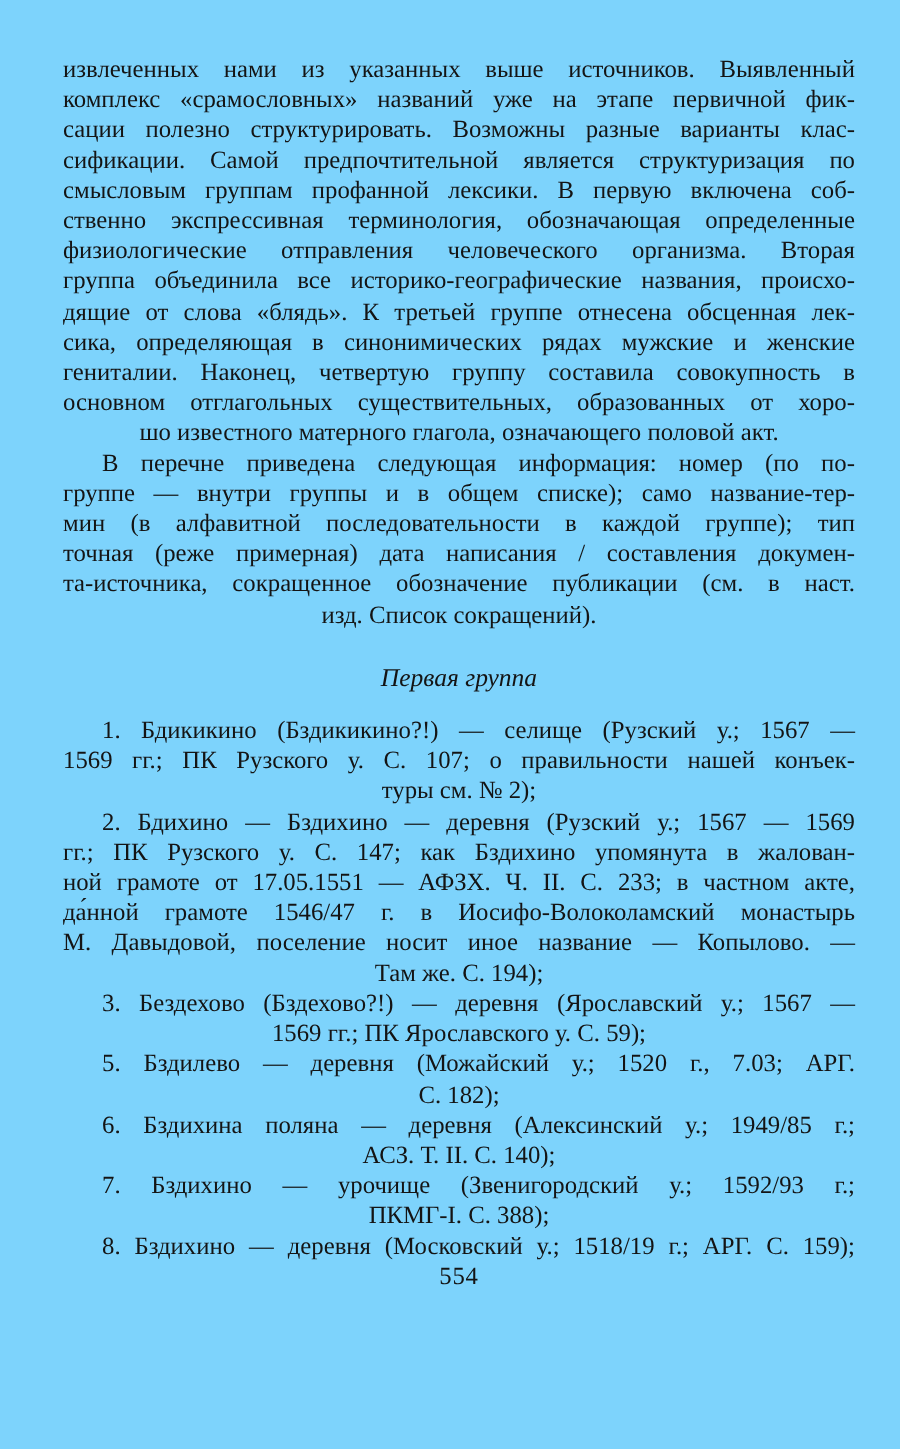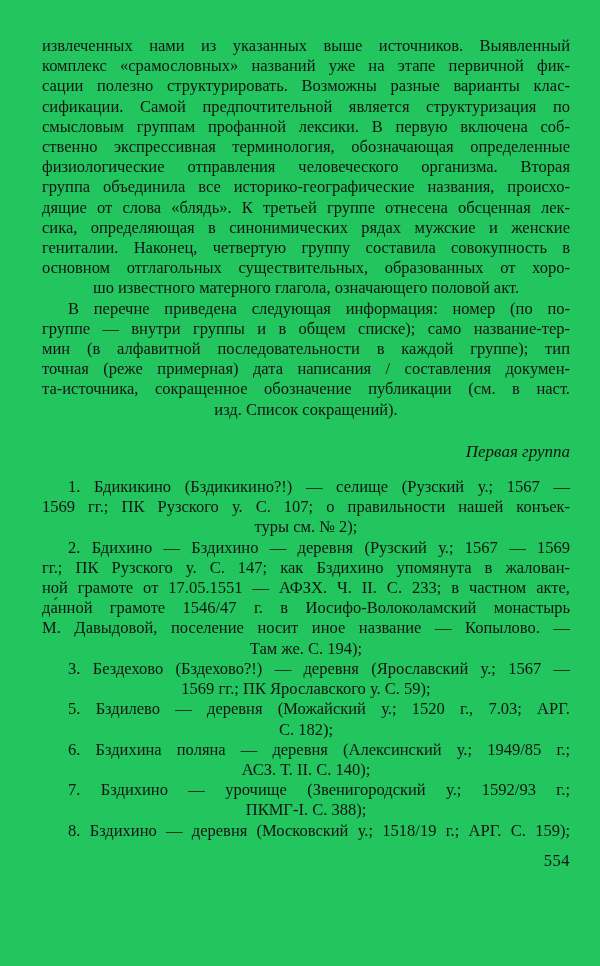"извлеченных нами из указанных выше" .page { background: #22c55e -> #7dd3fc }
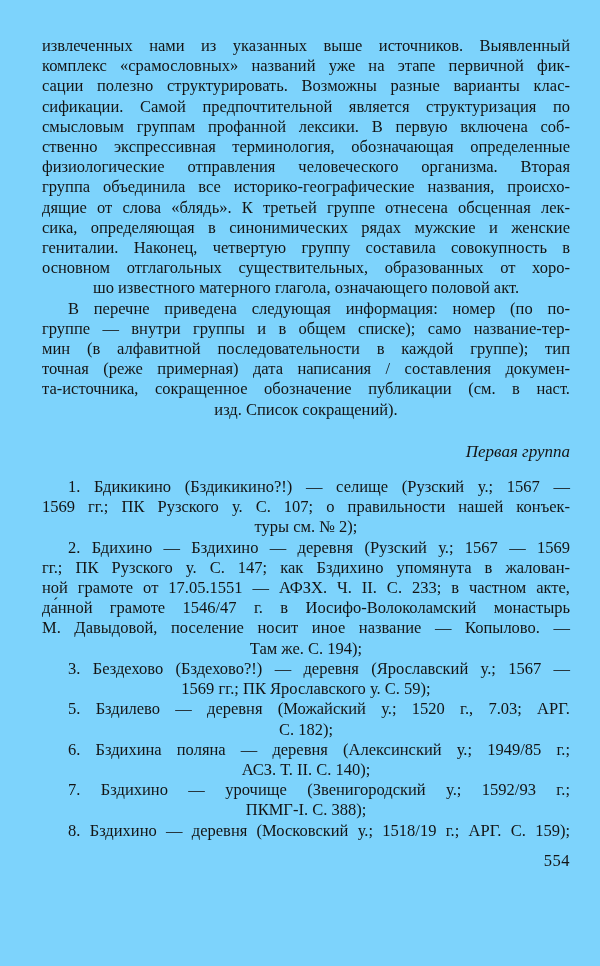"Первая группа" .heading { text-align: right -> center }
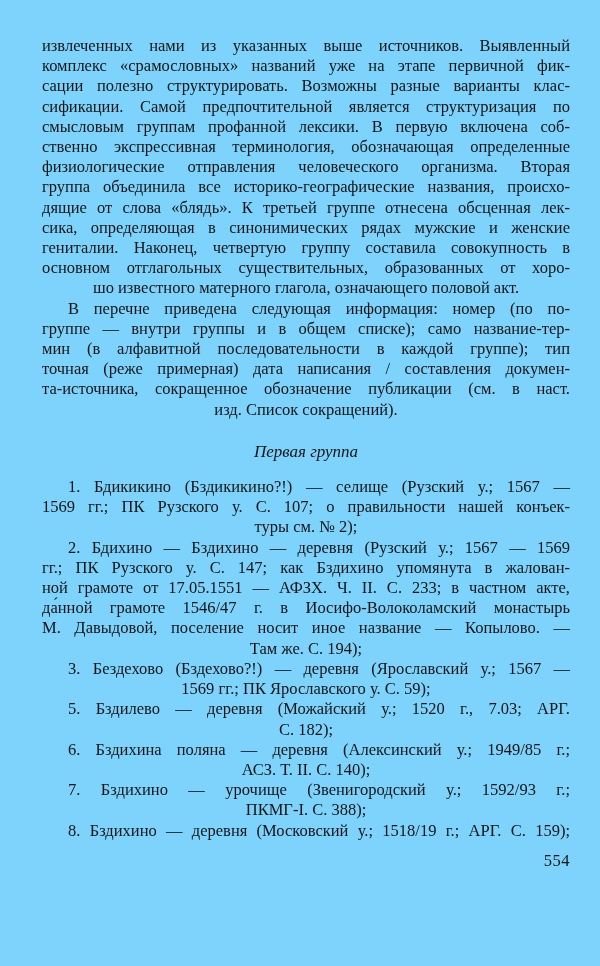"554" .page-number { margin-top: 10px -> none; text-align: right -> center }
